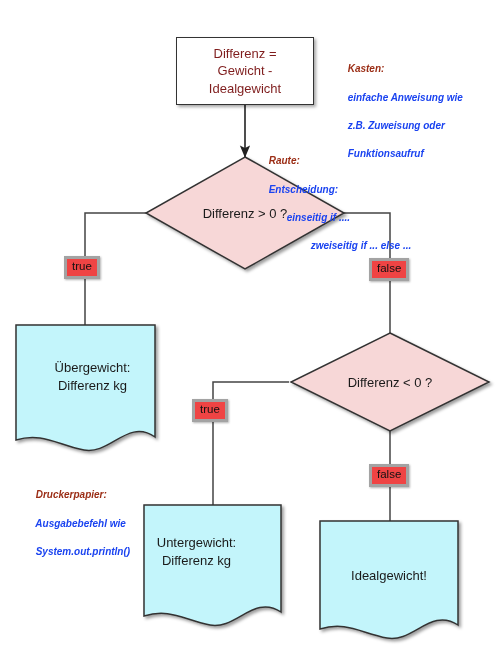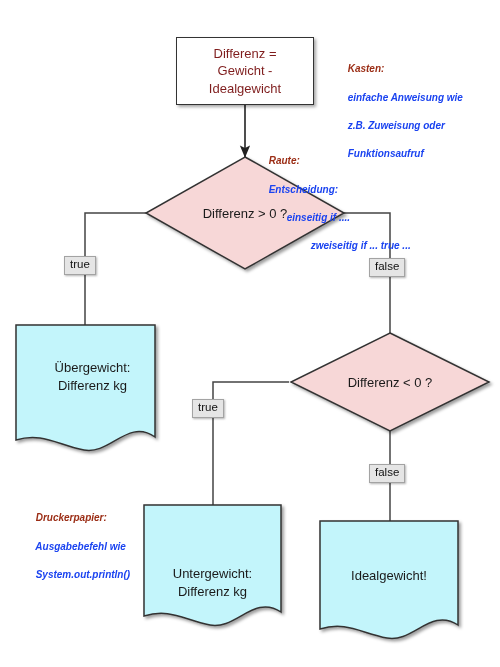"zweiseitig if ... true ..." span.body { text: true -> else }
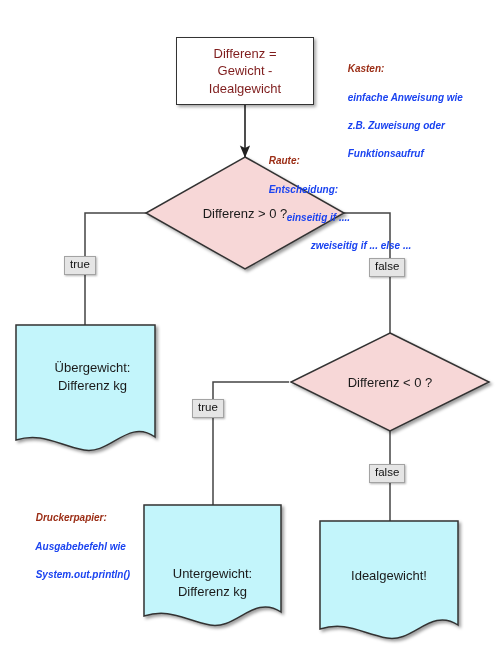"true" .chip { background: #e5e5e5 -> #ef4444; border: 1px solid #a3a3a3 -> 3px solid #a3a3a3 }
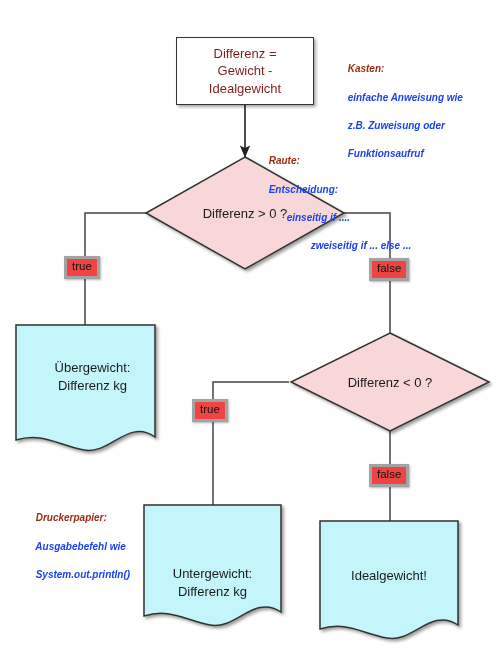"Druckerpapier:" div.anno { top: 497px -> 474px }
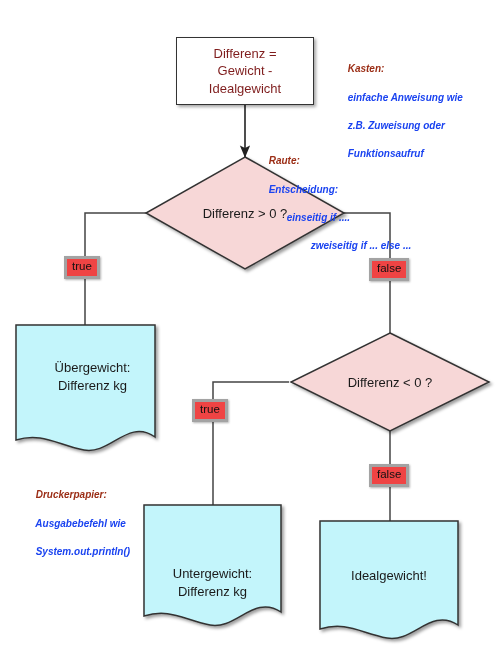"Untergewicht:" div.doc-label { left: 144px -> 128px; margin-top: 31px -> none }
